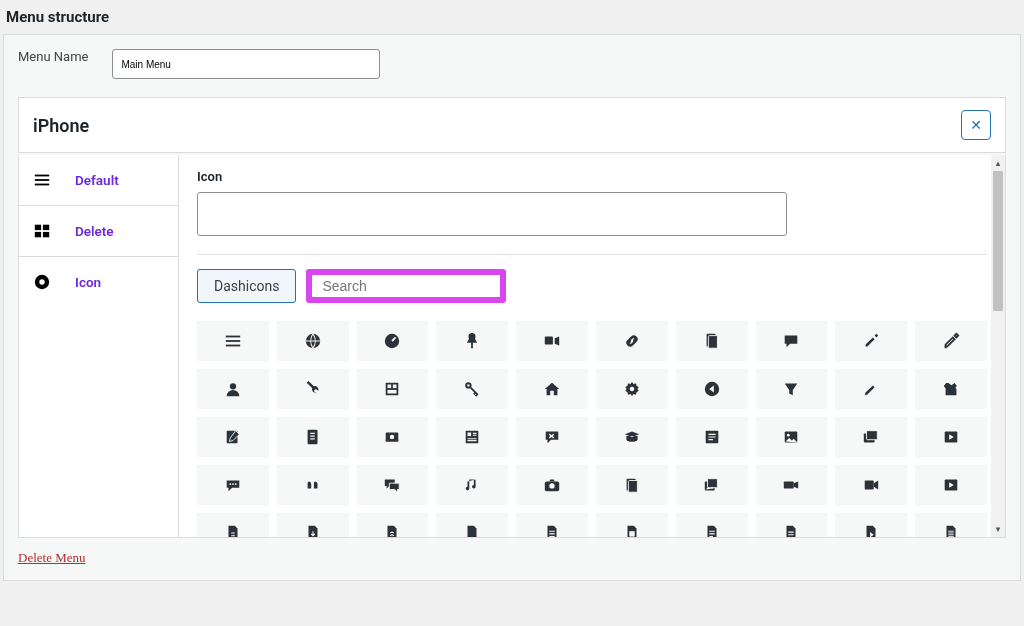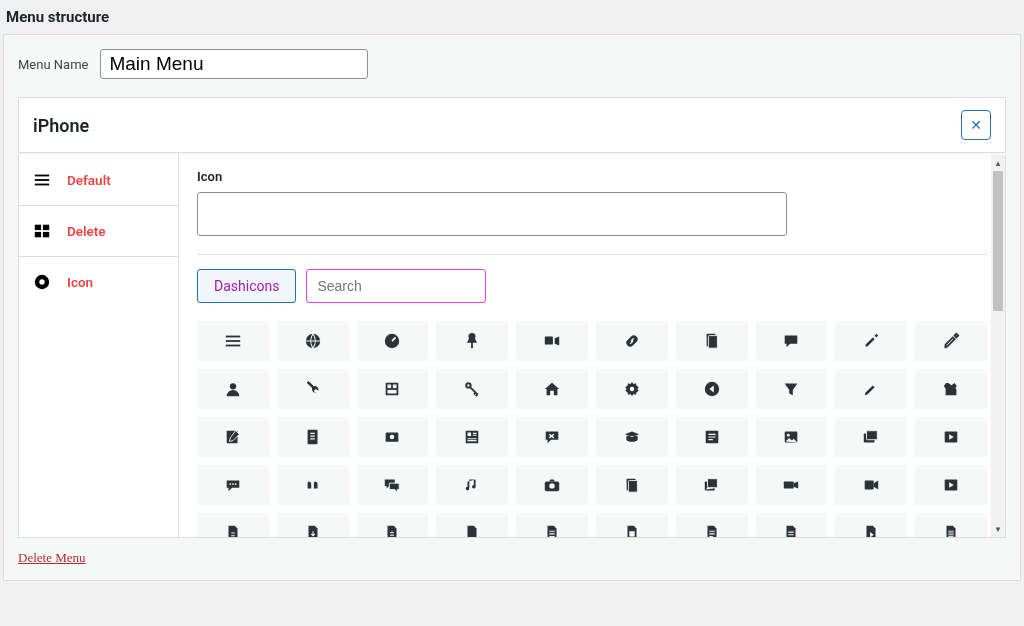"Menu Name" .menu-name-row { align-items: center -> flex-start; gap: 12px -> 24px }
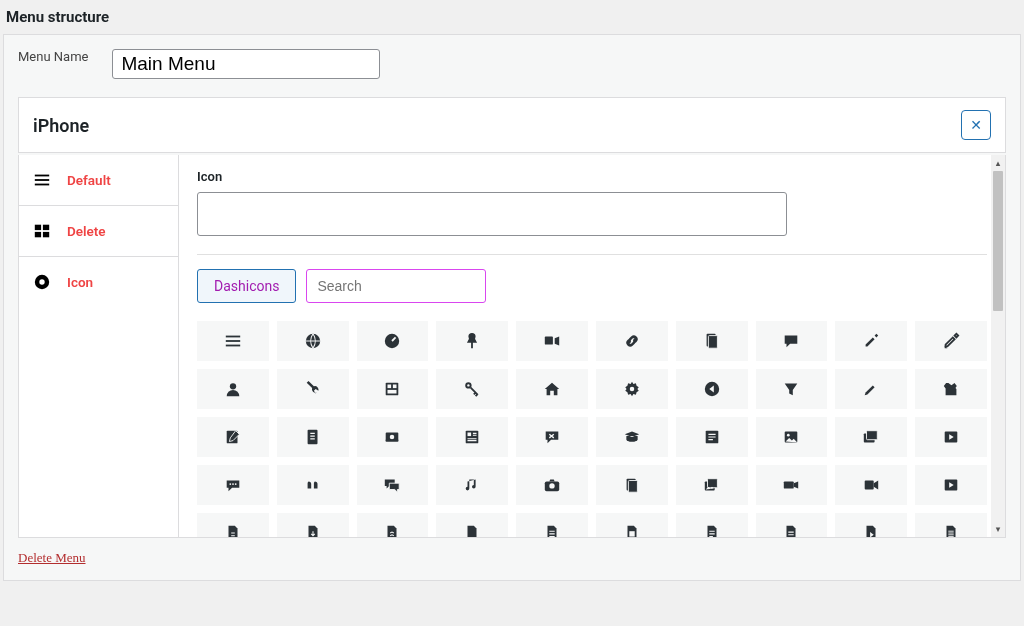"Main Menu" .menu-name-input { font-size: 19px -> 10px }
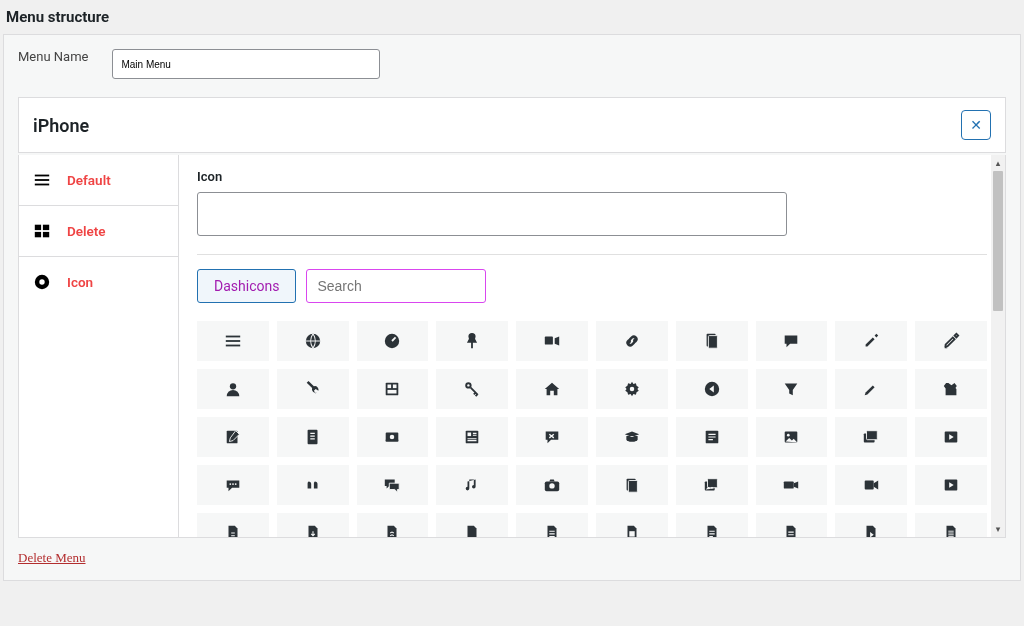"Default" .tab { color: #ef4444 -> #6d28d9; gap: 16px -> 24px }
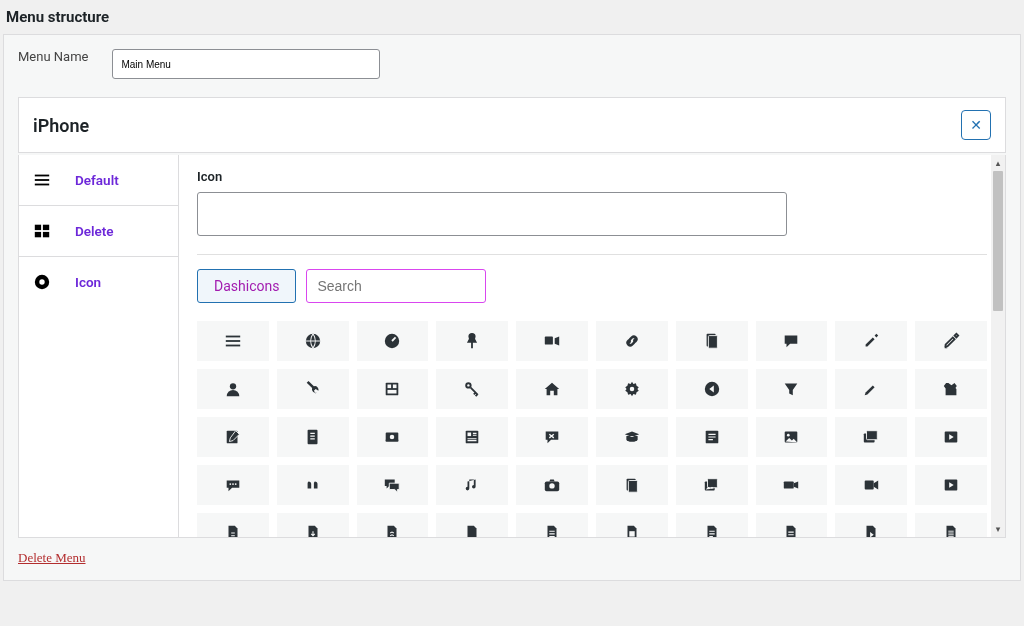"Dashicons" .picker-tab { color: #a21caf -> #404040 }
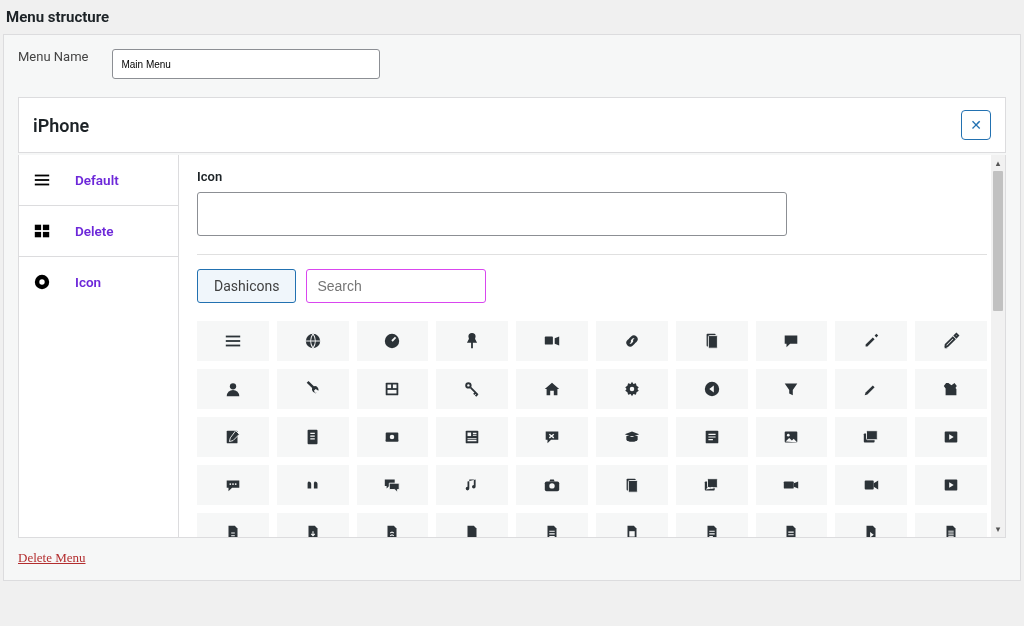"Search" .search-input { border: 1px solid #d946ef -> 6px solid #d946ef; width: 180px -> 200px }
